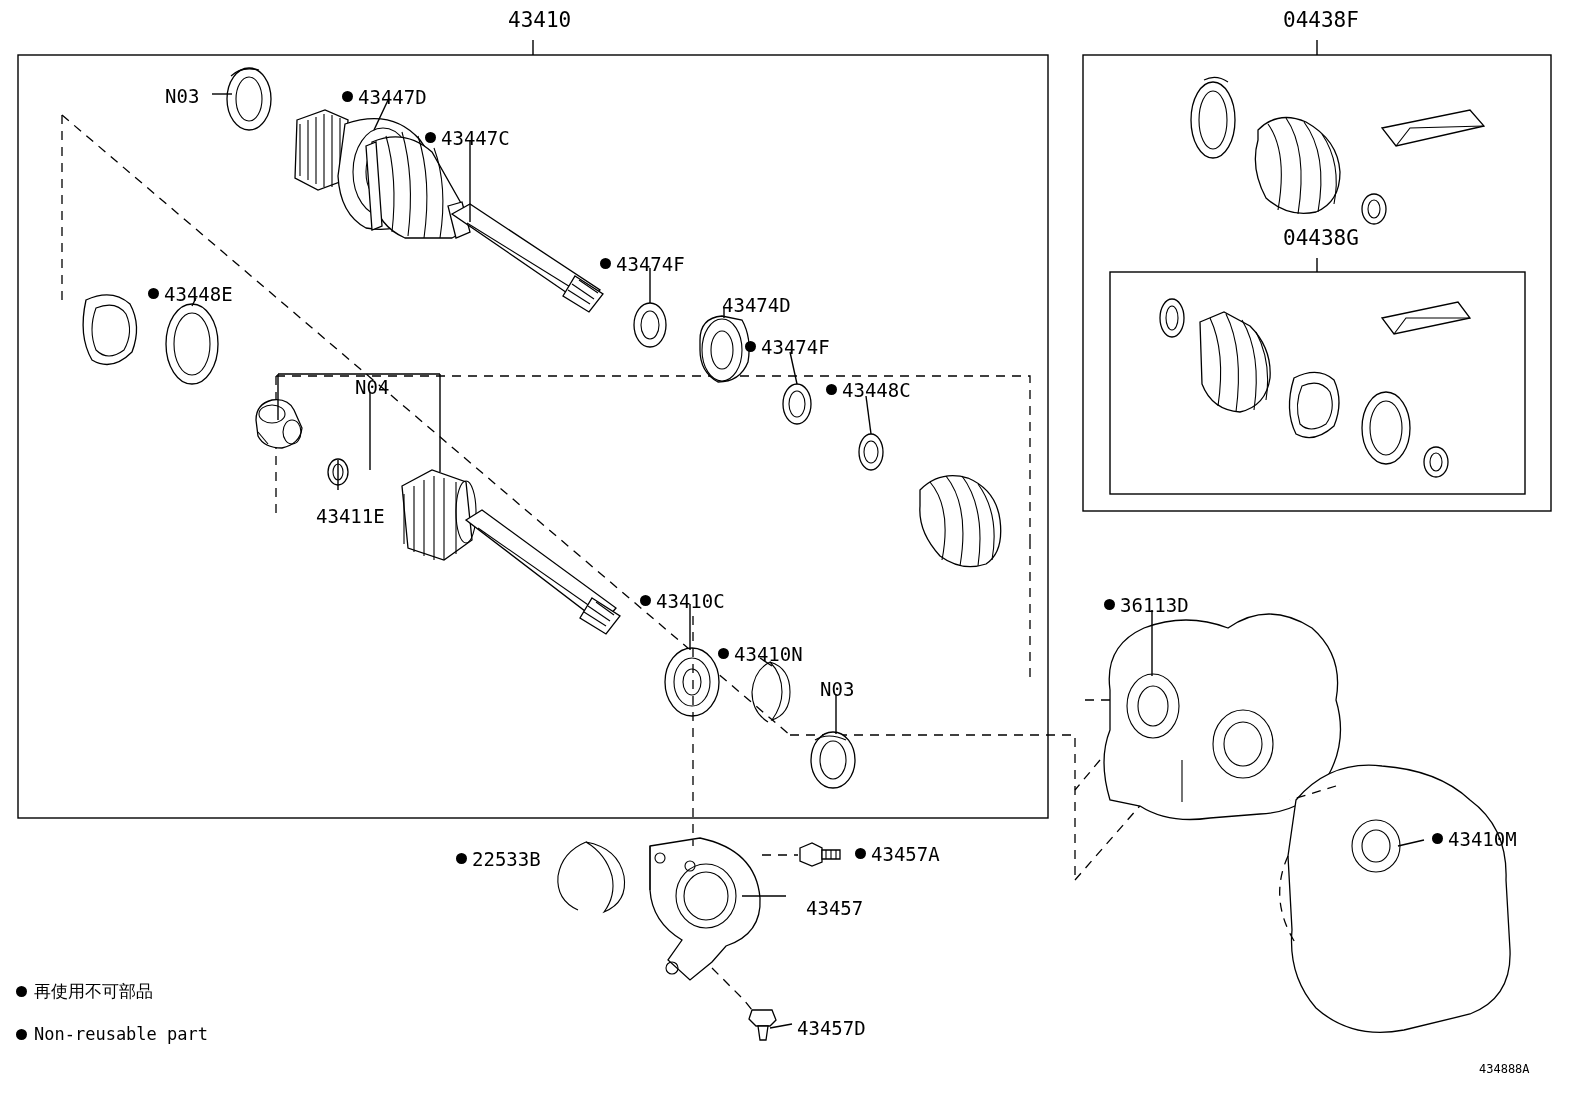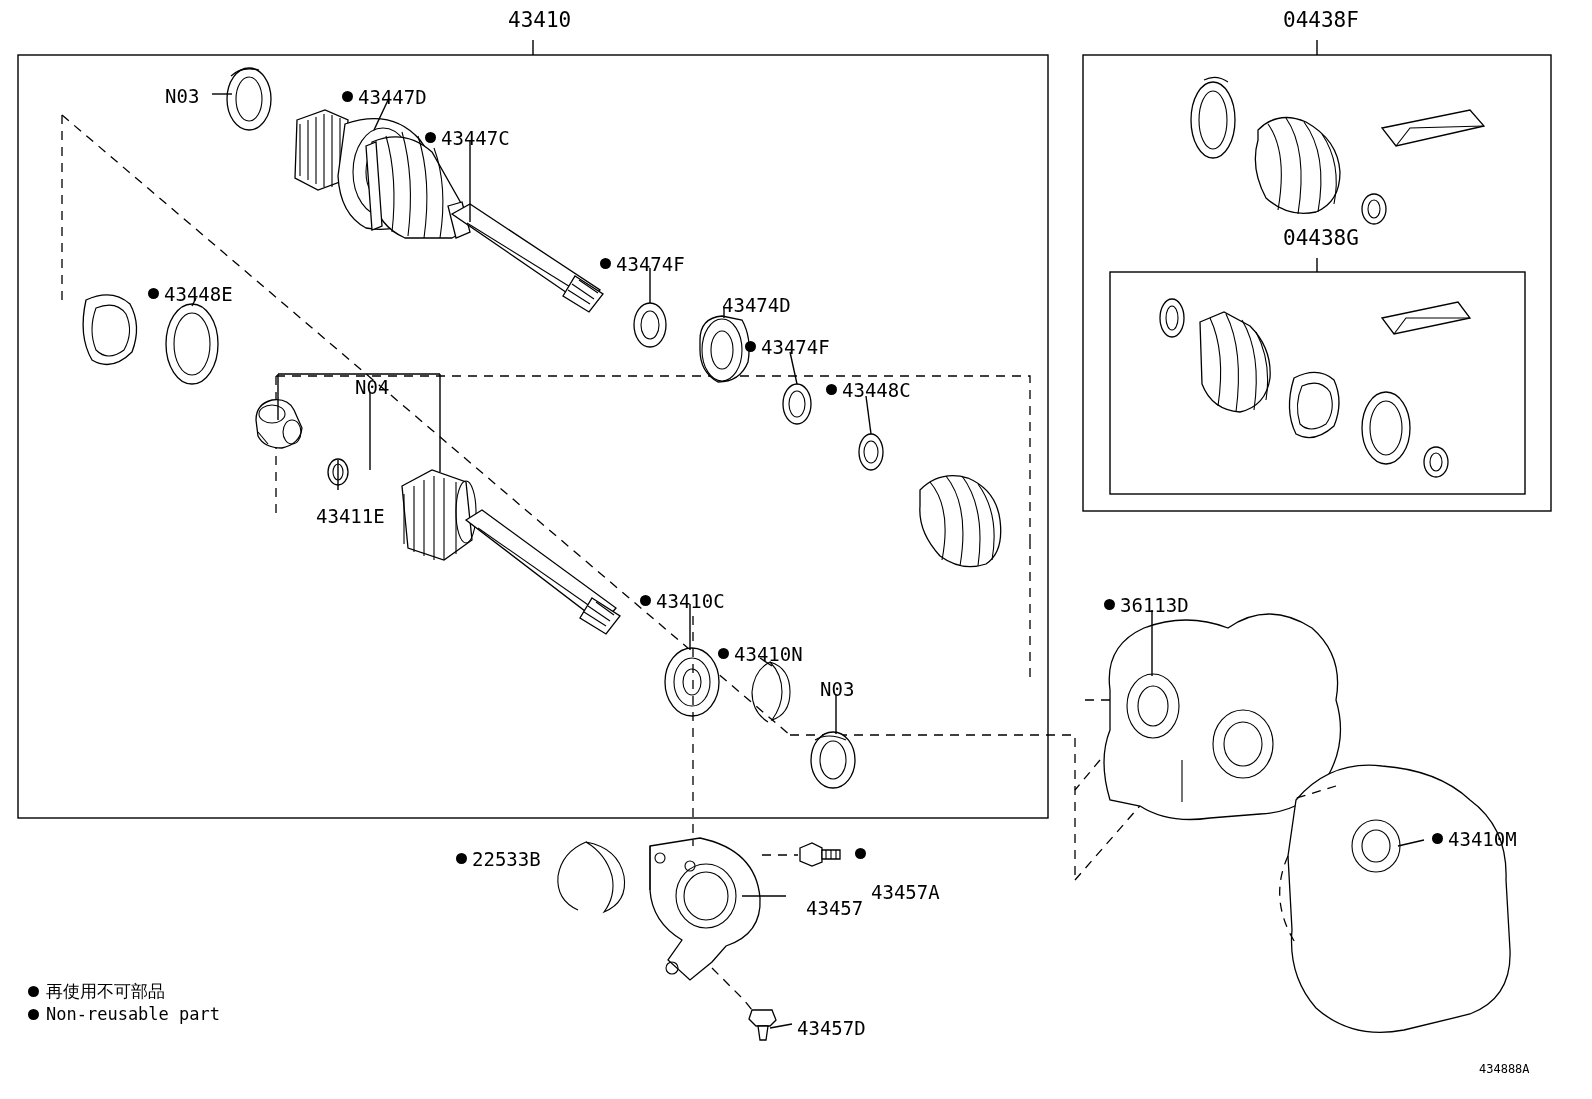"43457A" div.lbl { margin-top: 38px -> none }
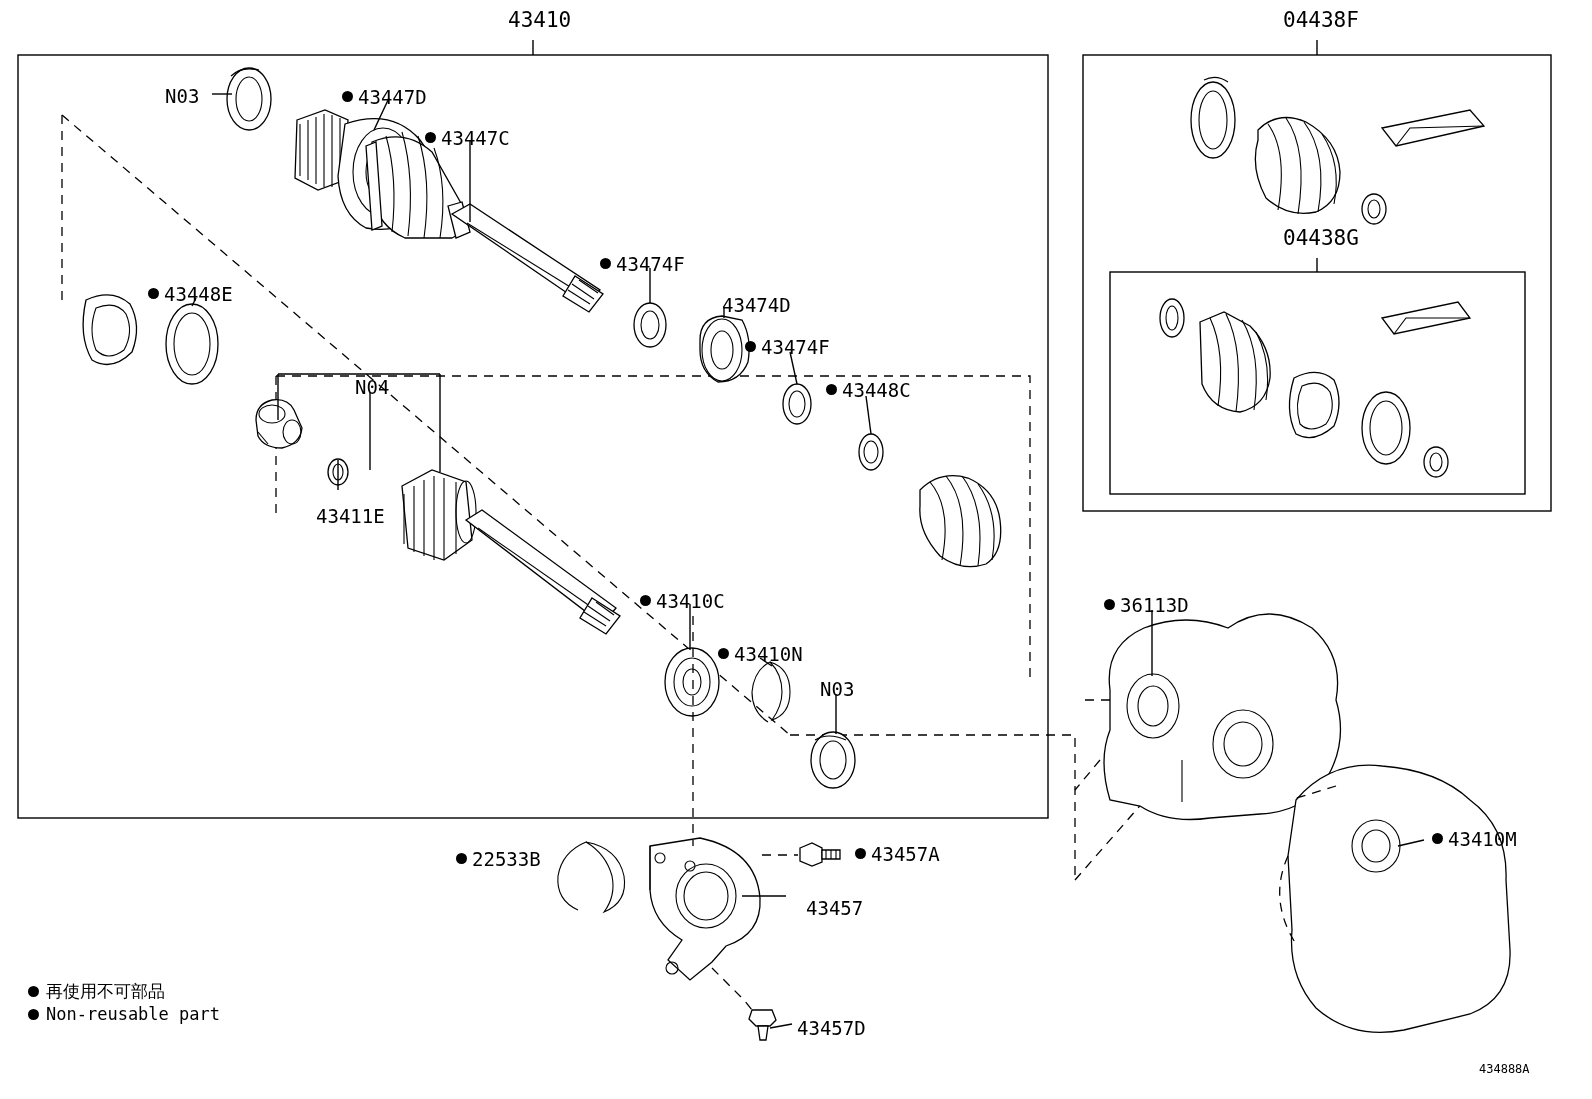"再使用不可部品" div.footer { left: 28px -> 16px }
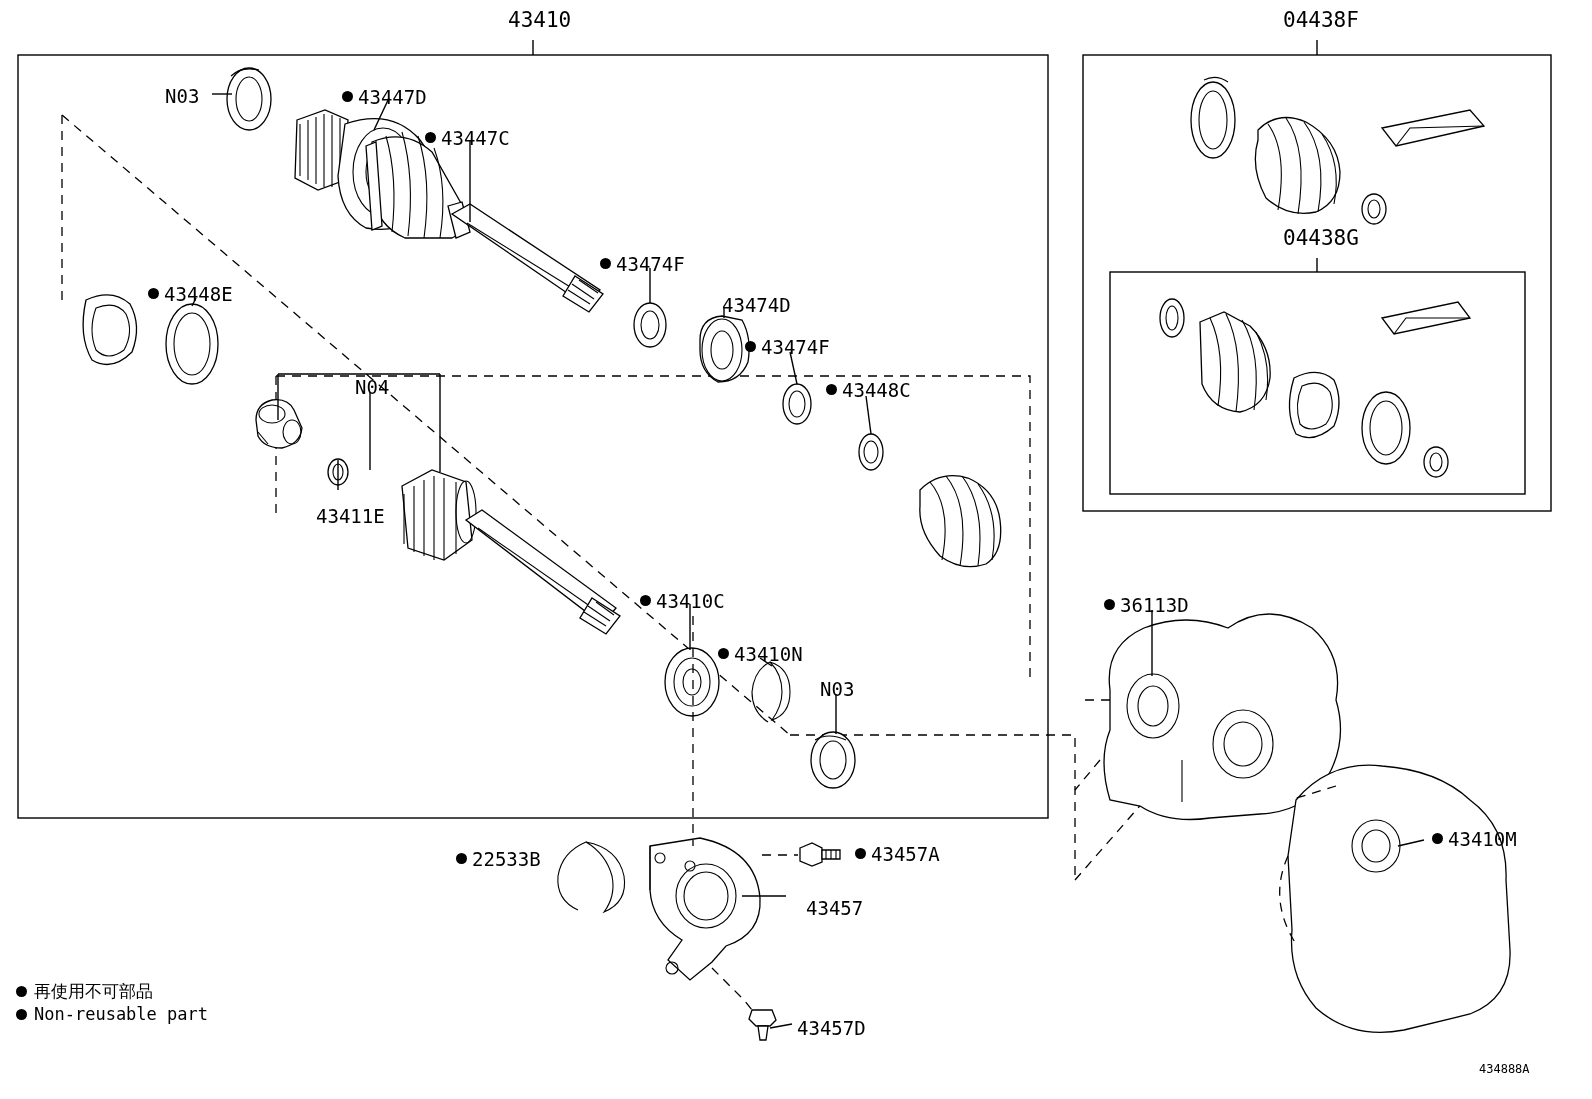"Non-reusable part" div.frow { margin-top: 0 -> 20px }
